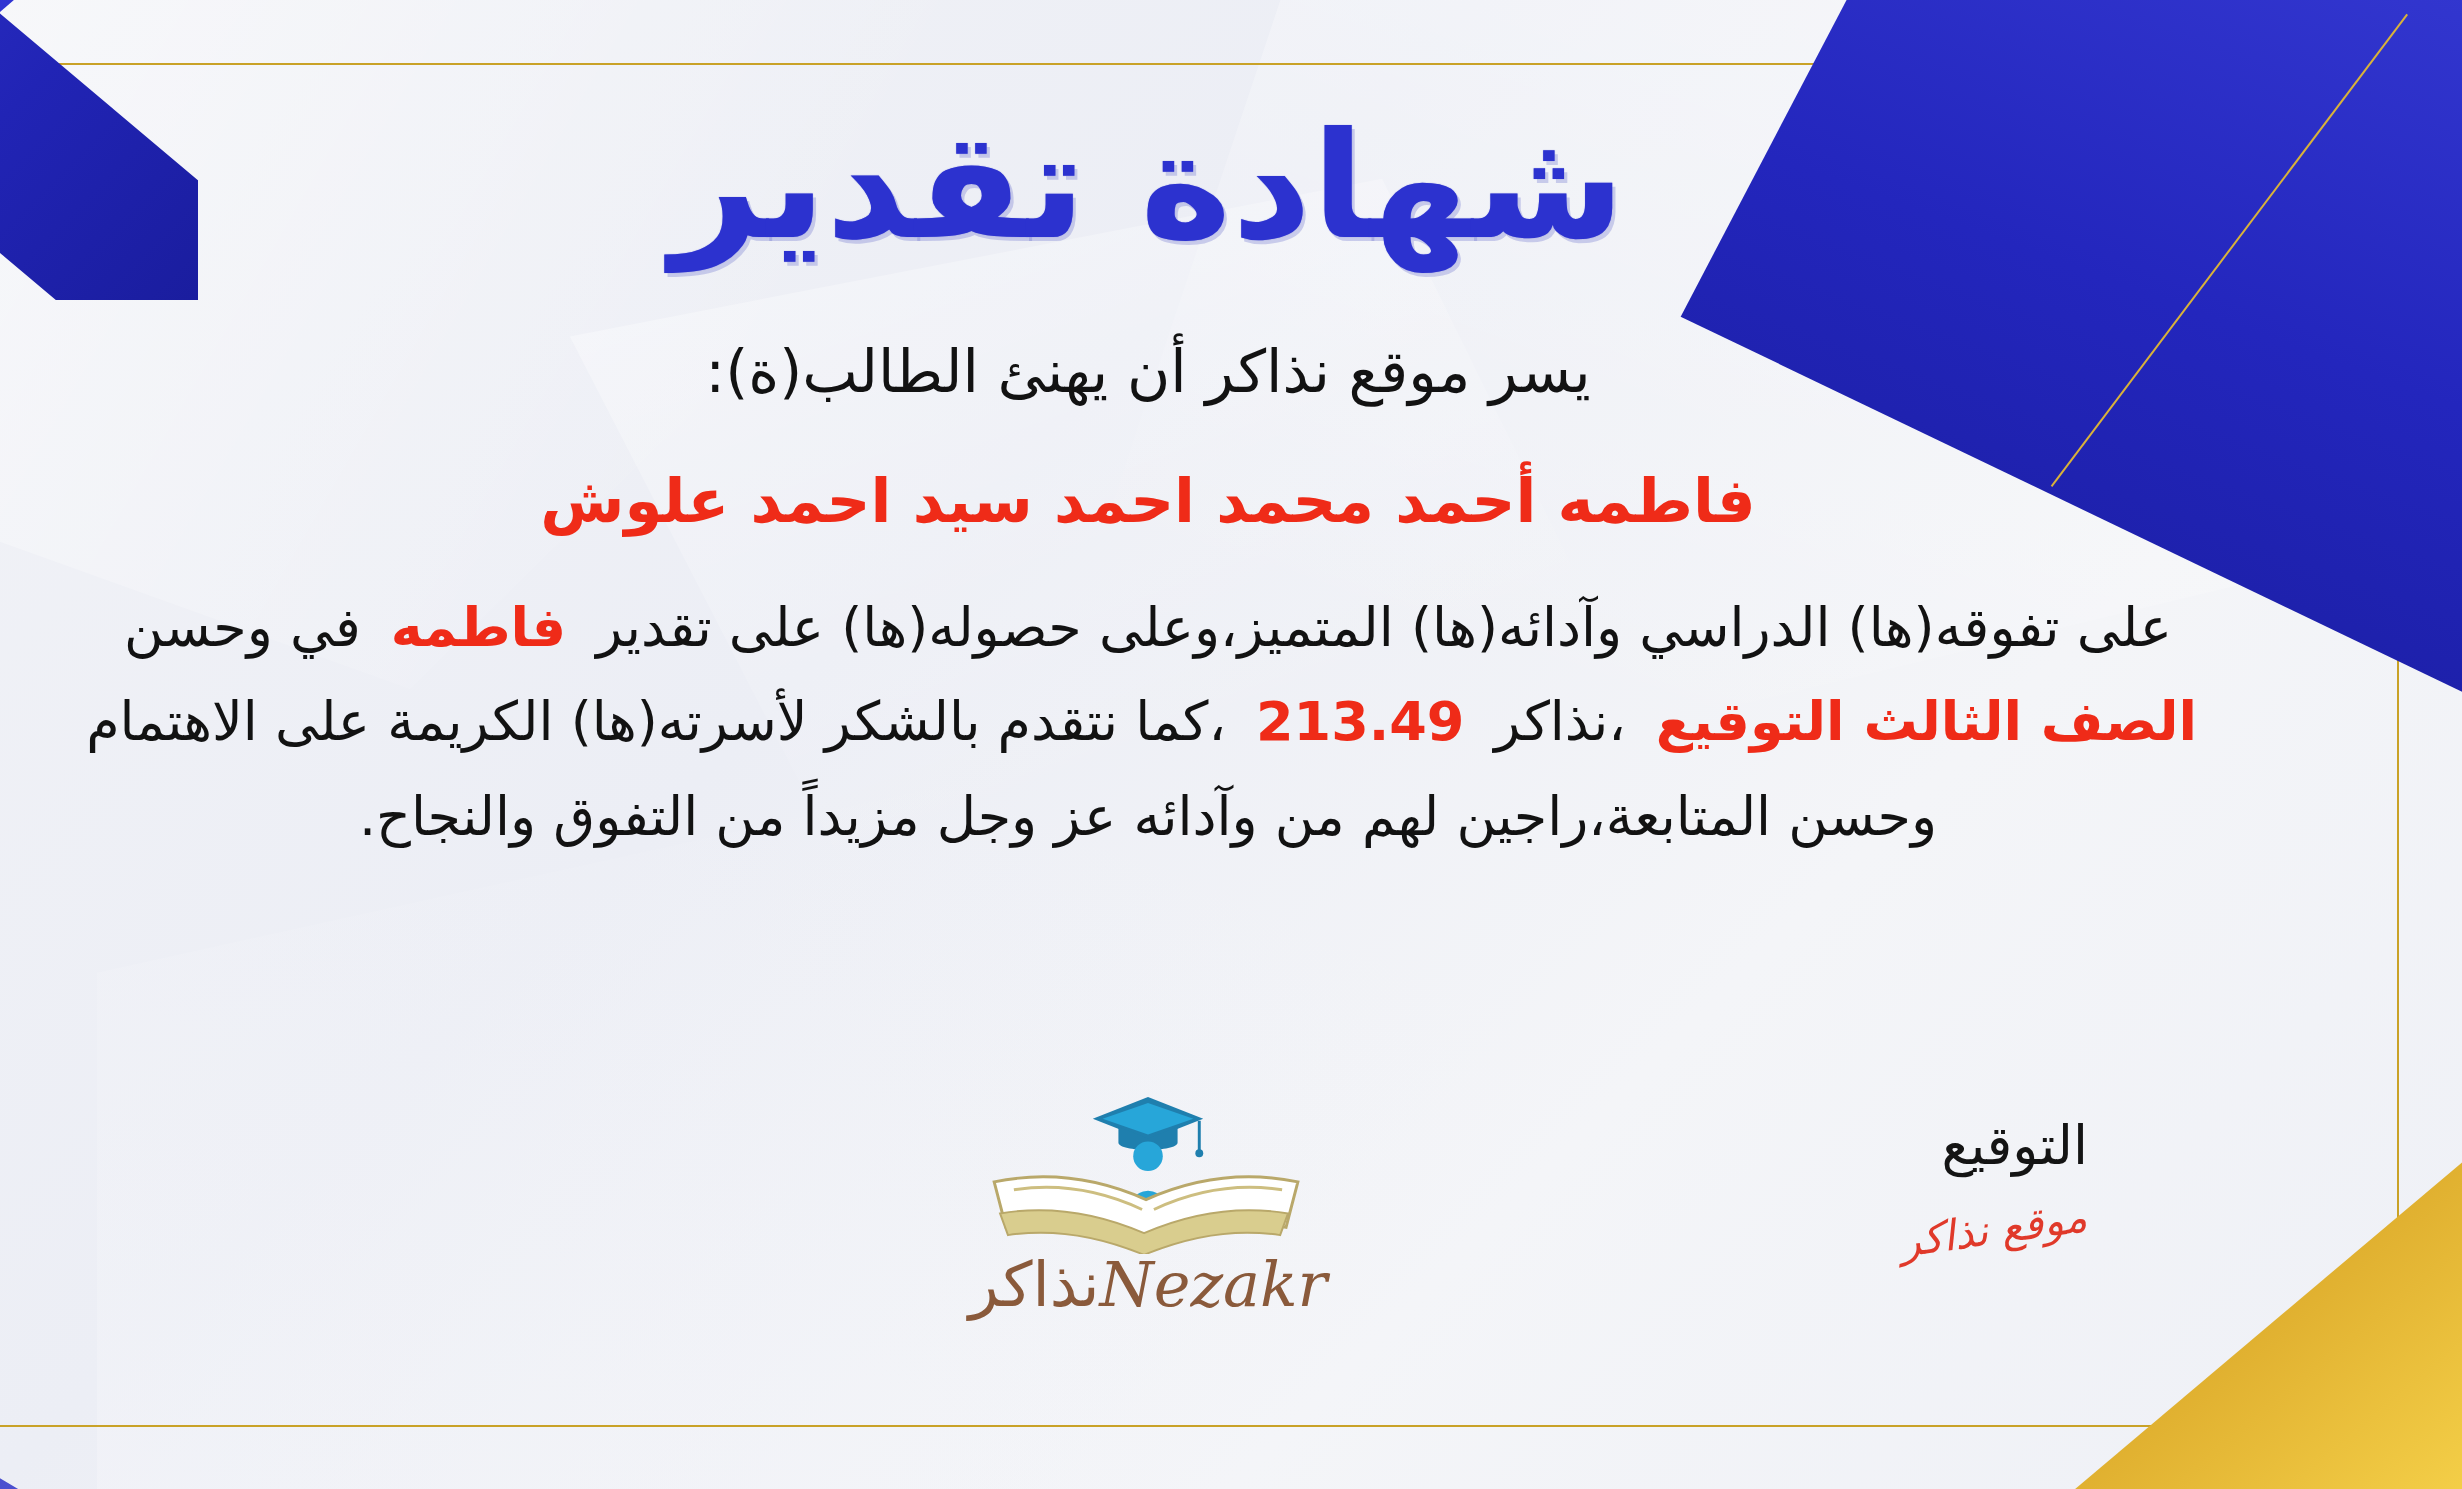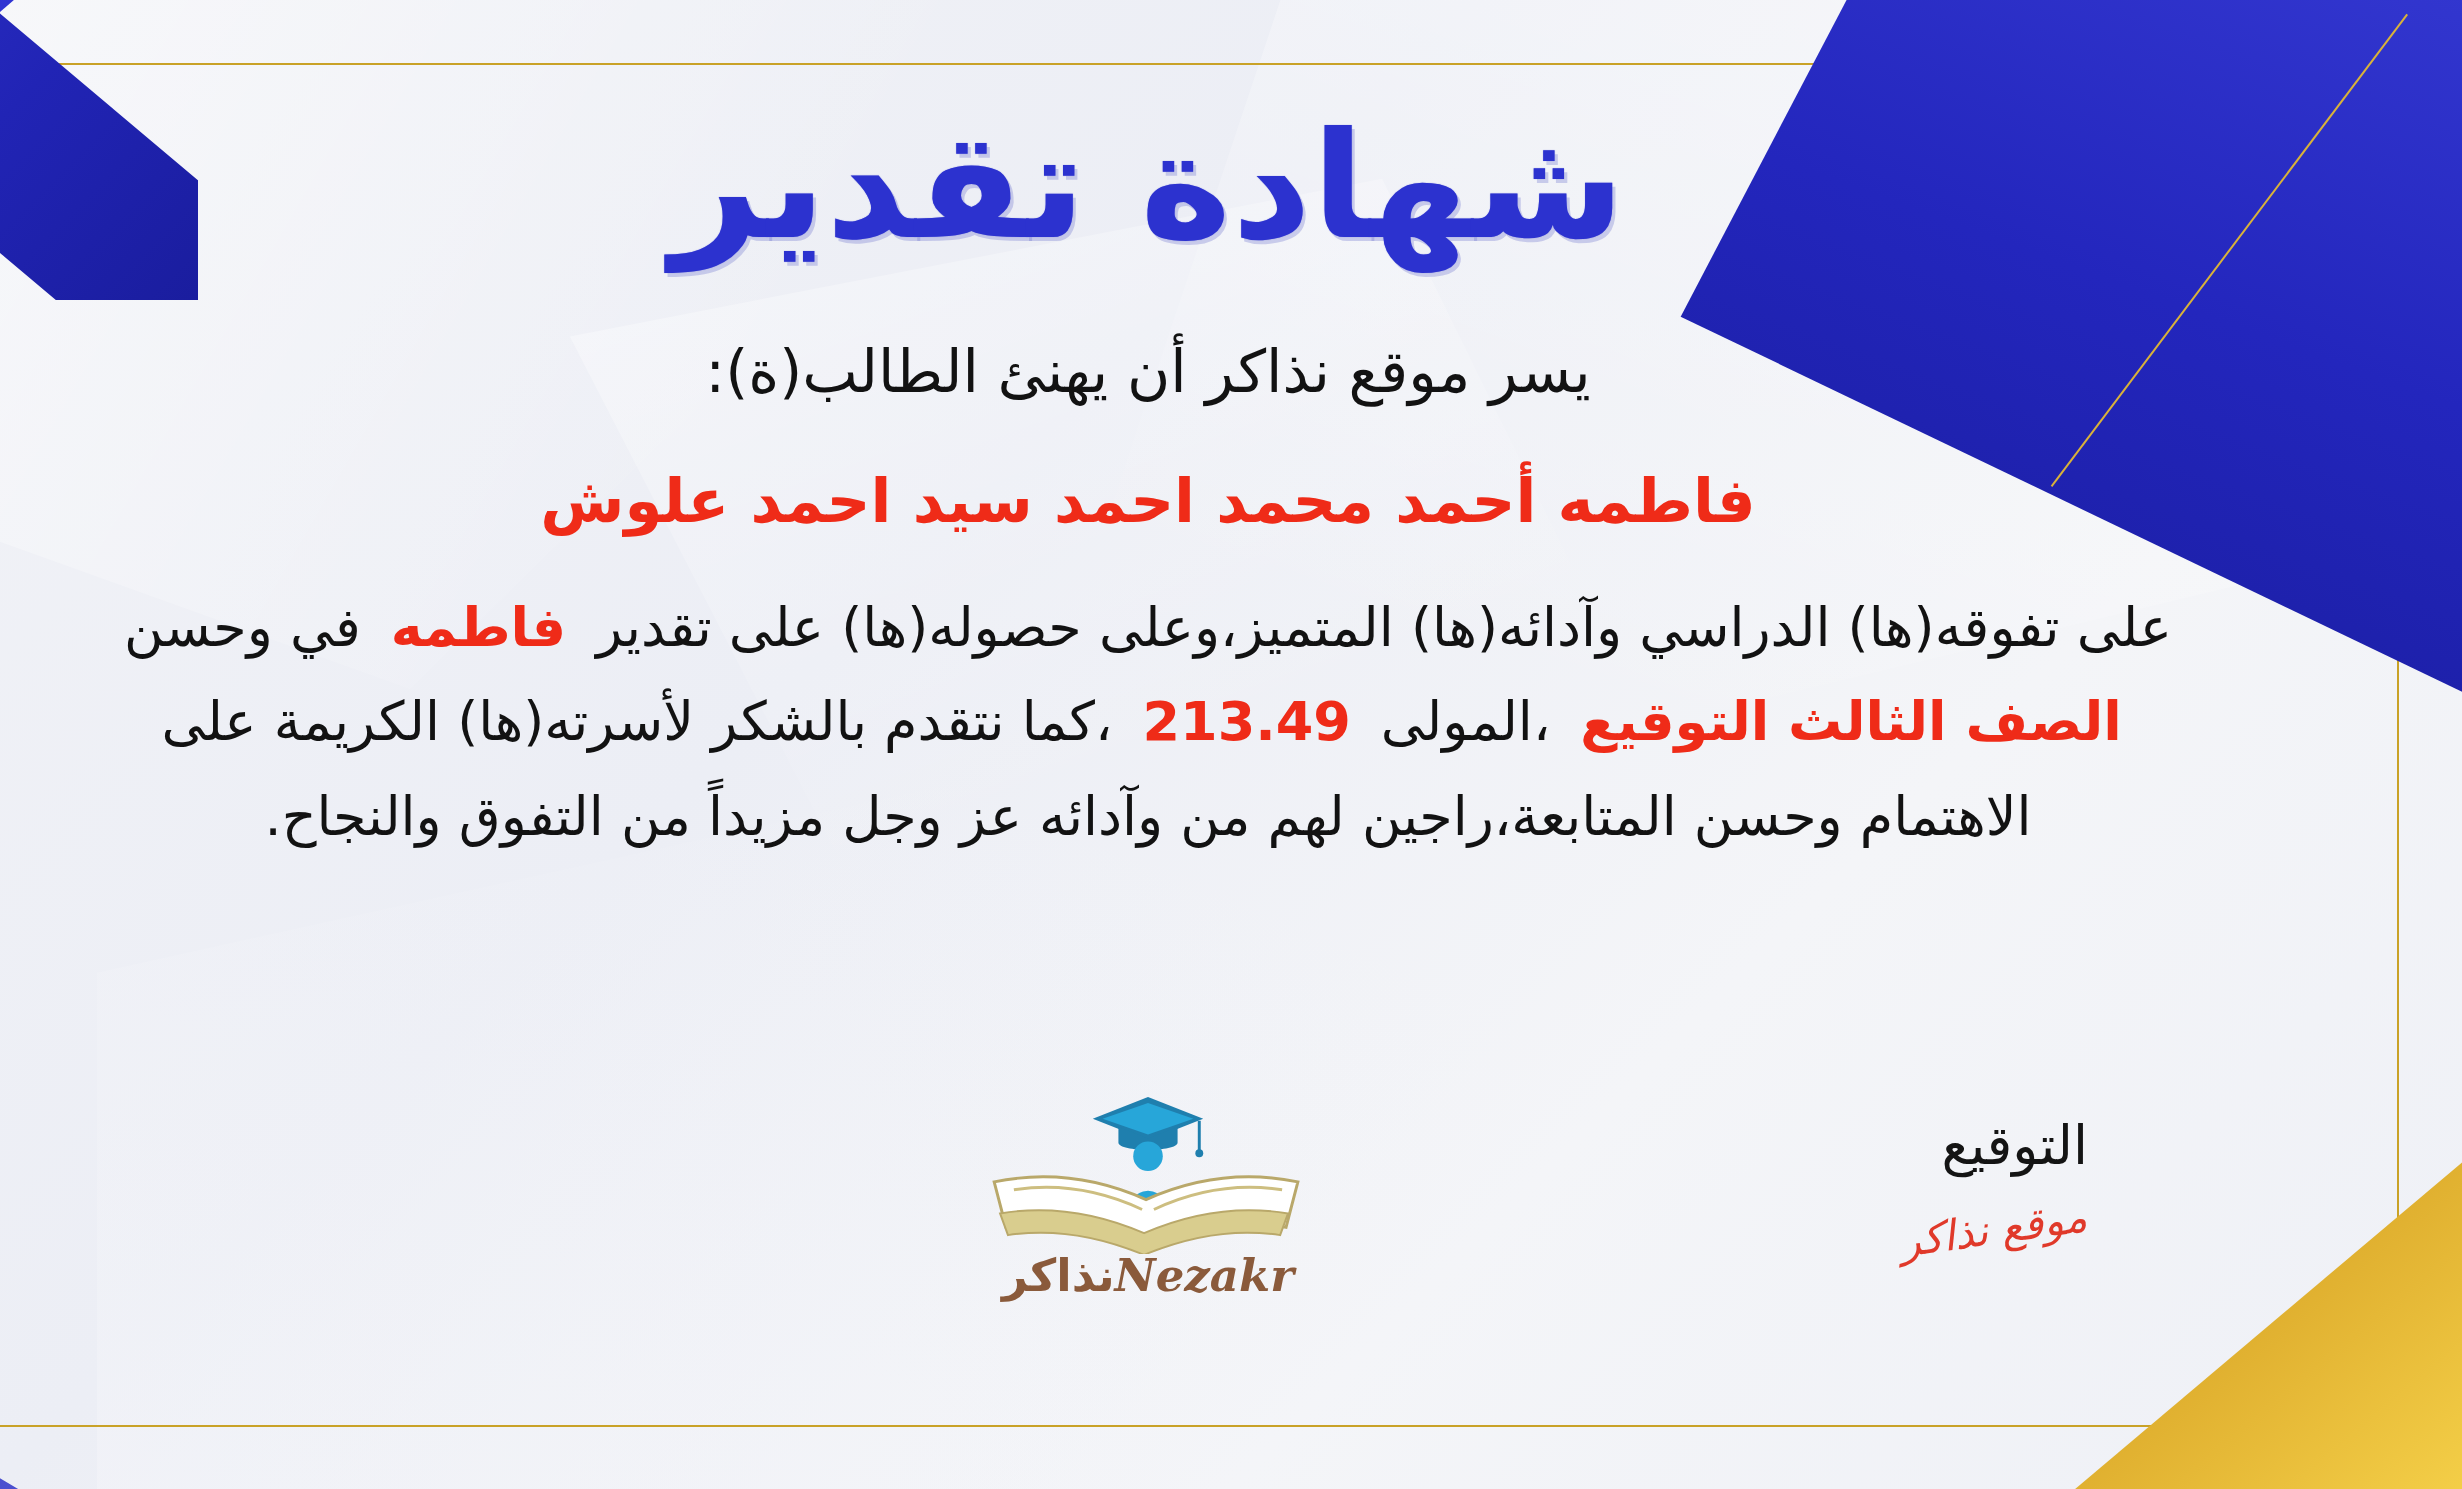"،المولى" span { text: المولى -> نذاكر }
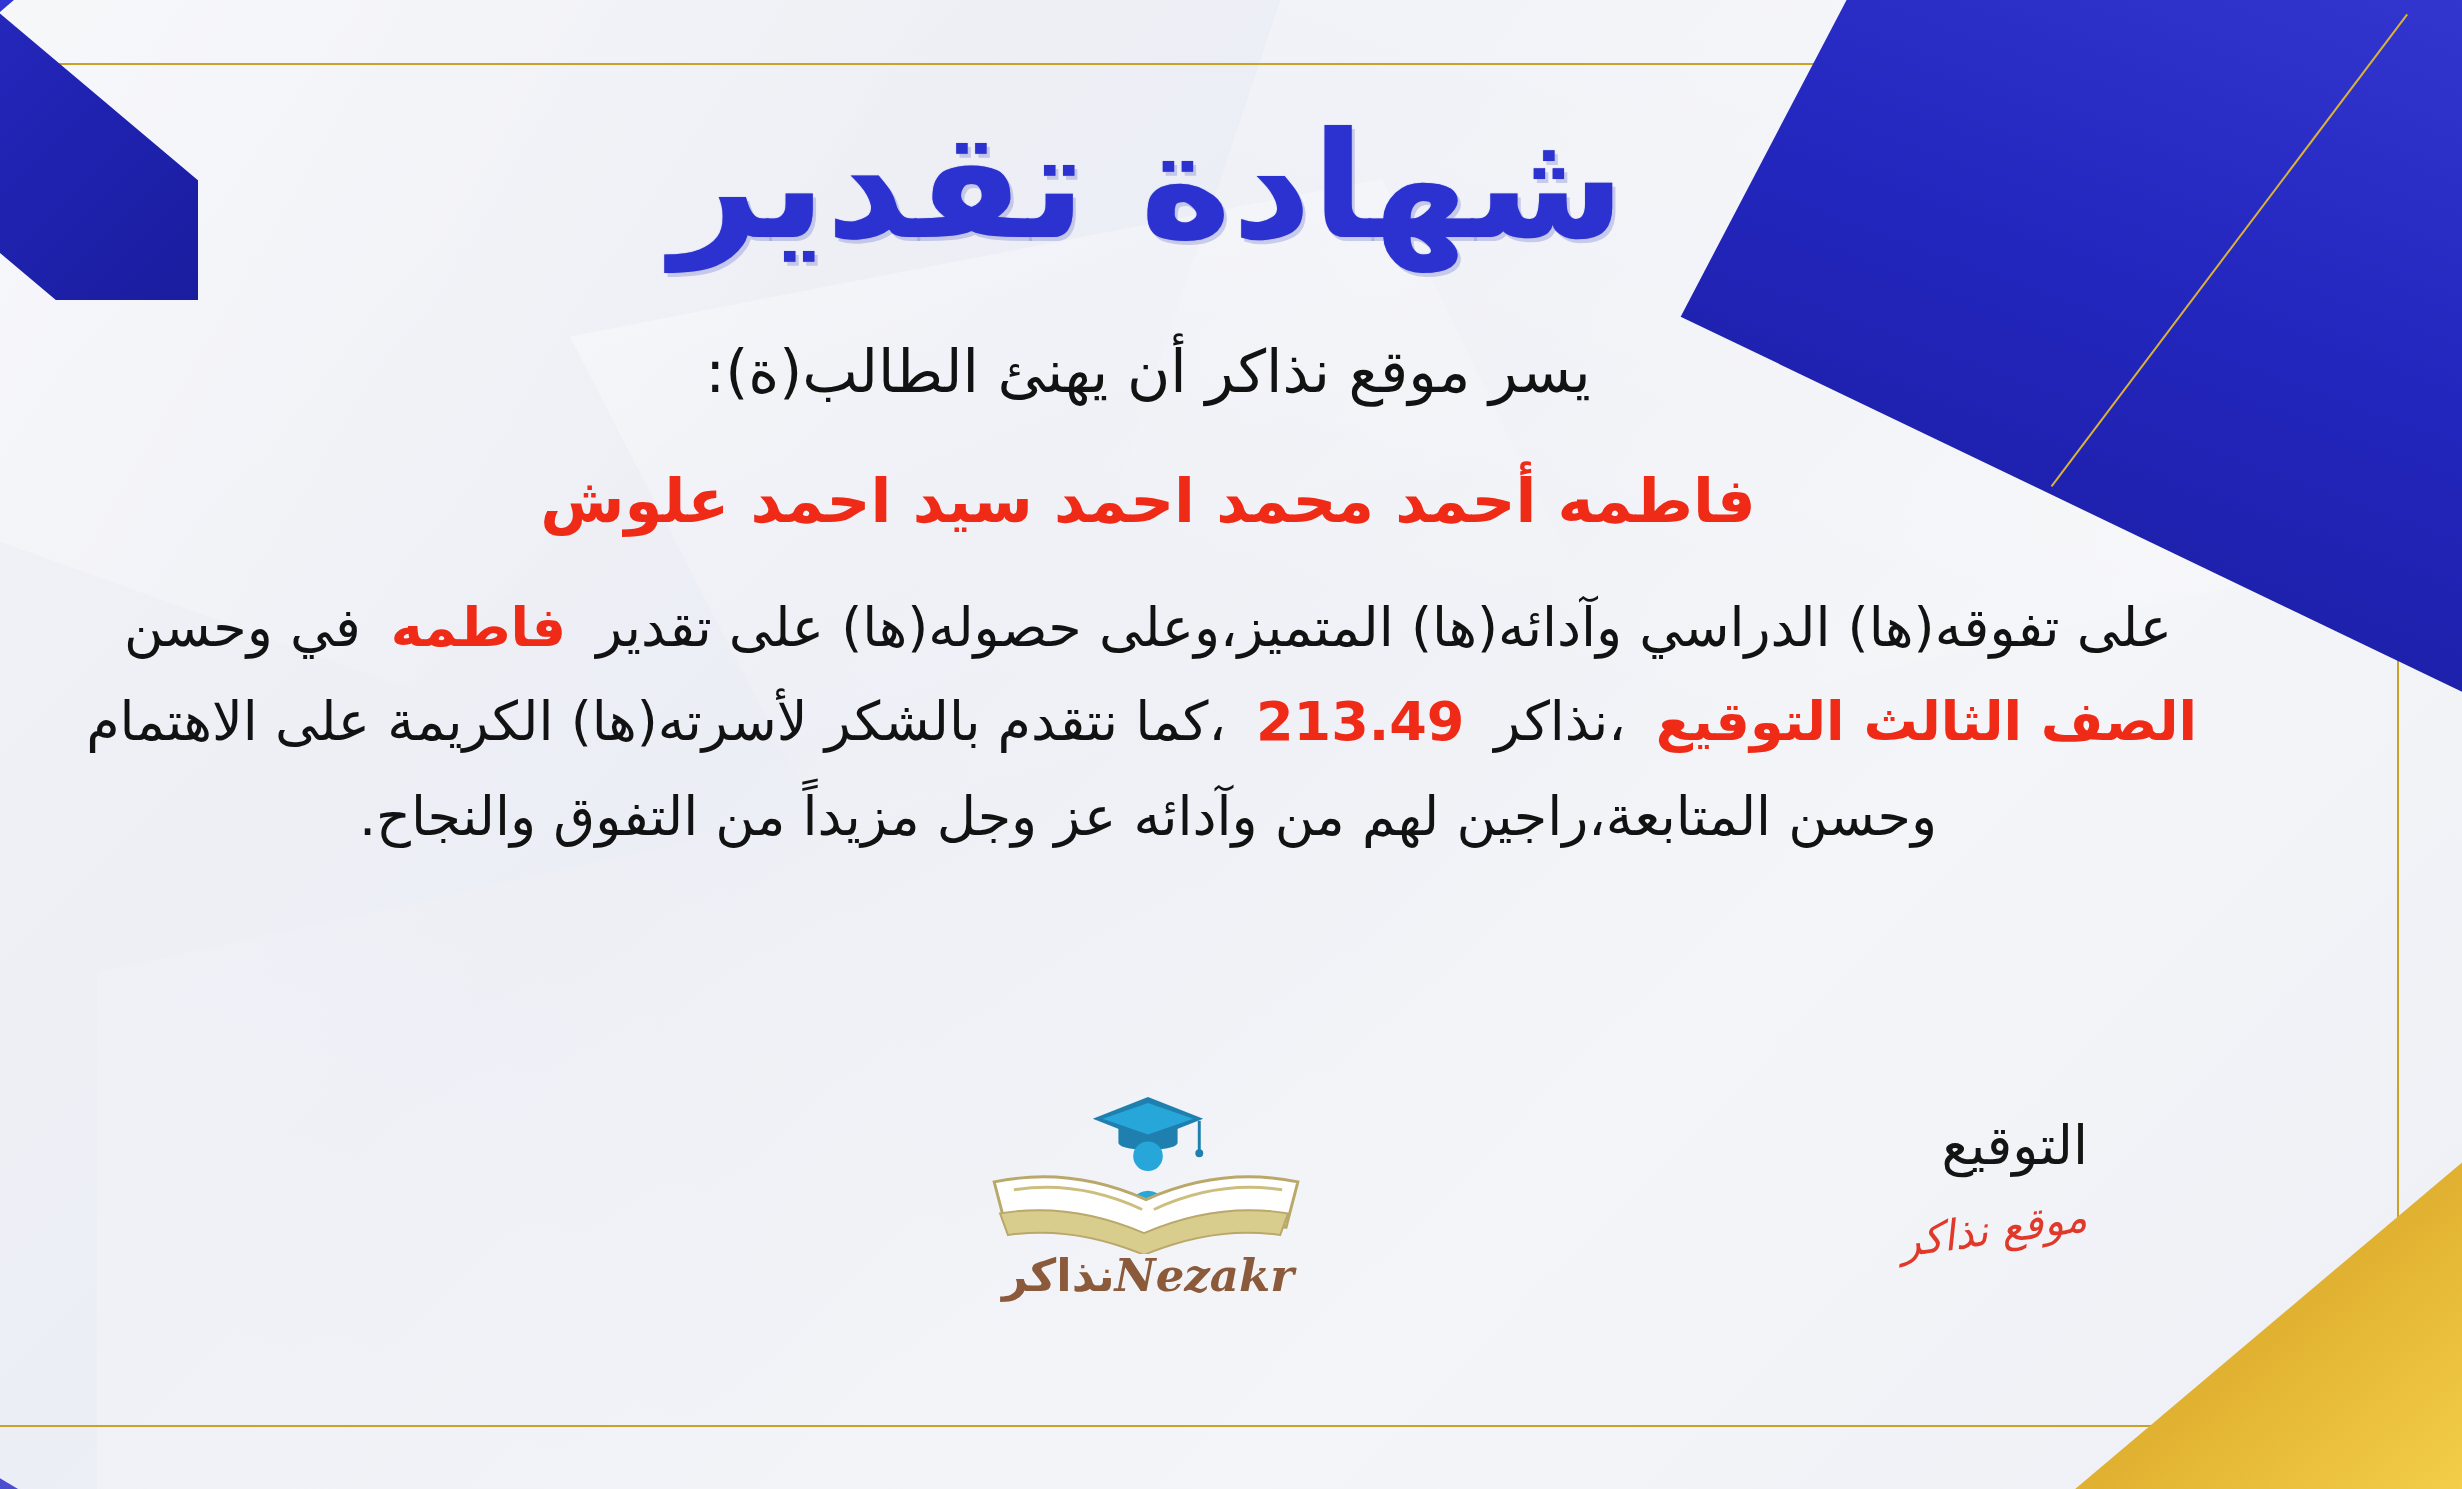"Nezakrنذاكر" .logo-word { font-size: 45px -> 62px; font-weight: bold -> normal }
